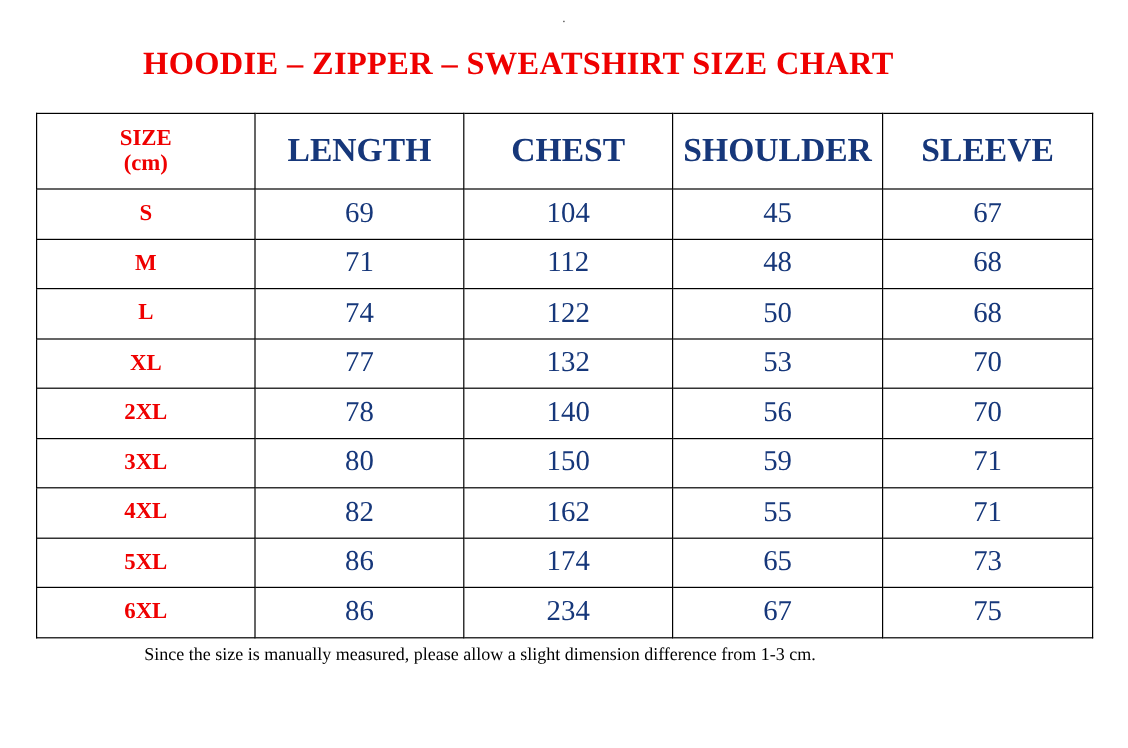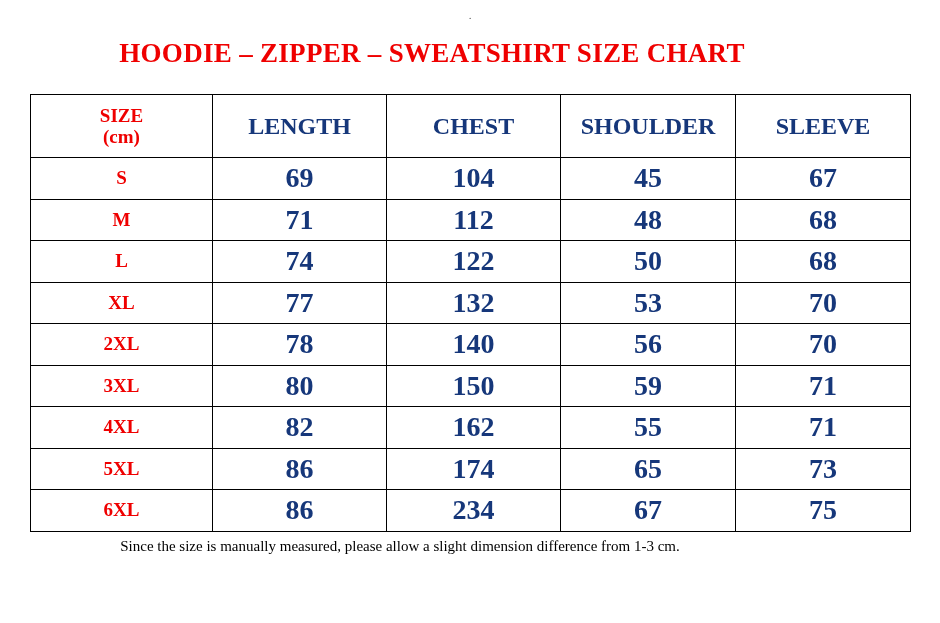"LENGTH" table.size-chart thead th { font-size: 24px -> 28px }
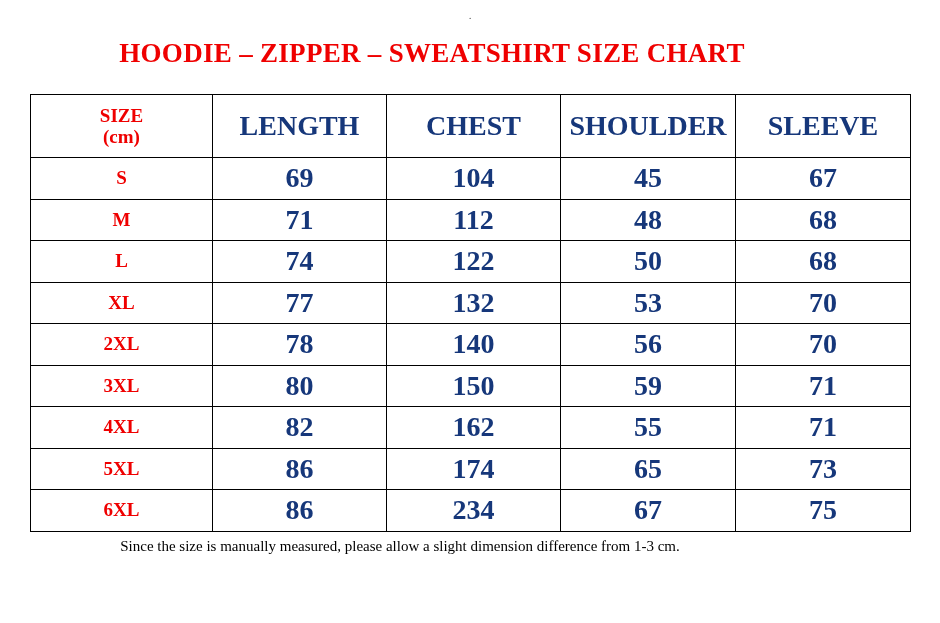"69" table.size-chart tbody td { font-size: 28px -> 24px; font-weight: bold -> none }
